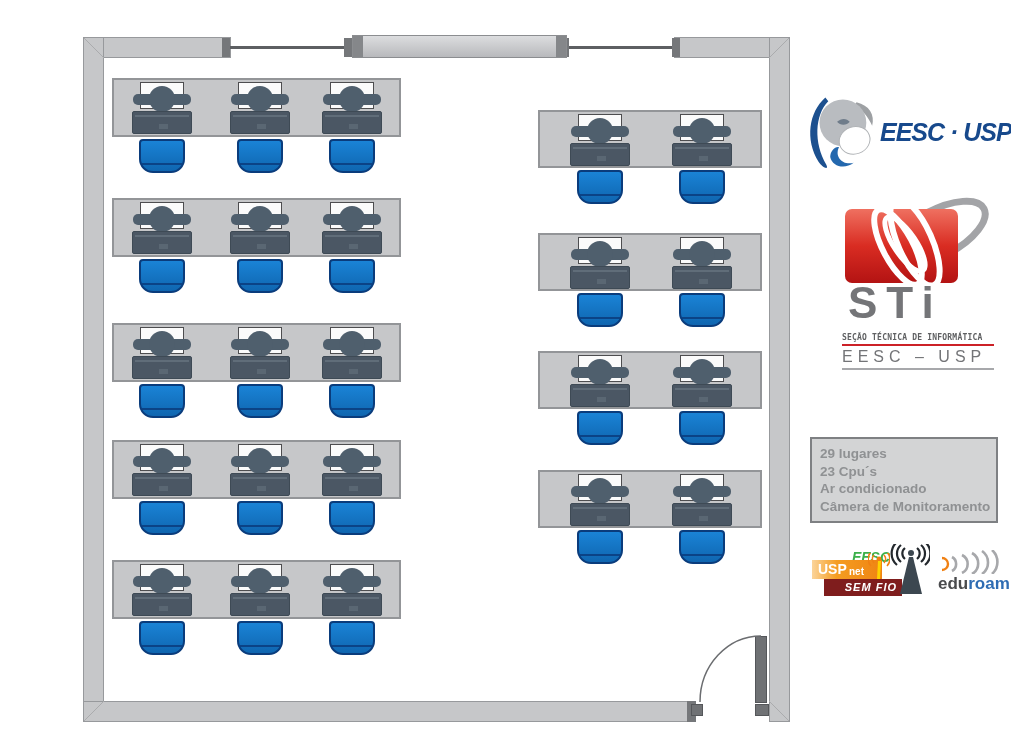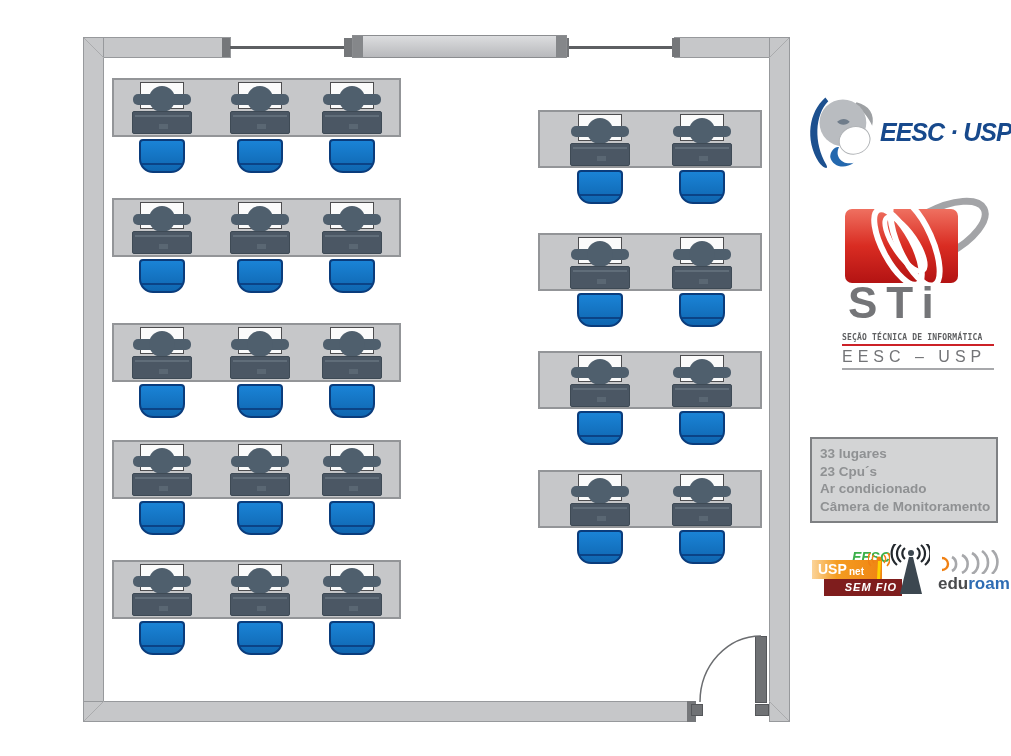"33 lugares" div.line { text: 33 -> 29 }
